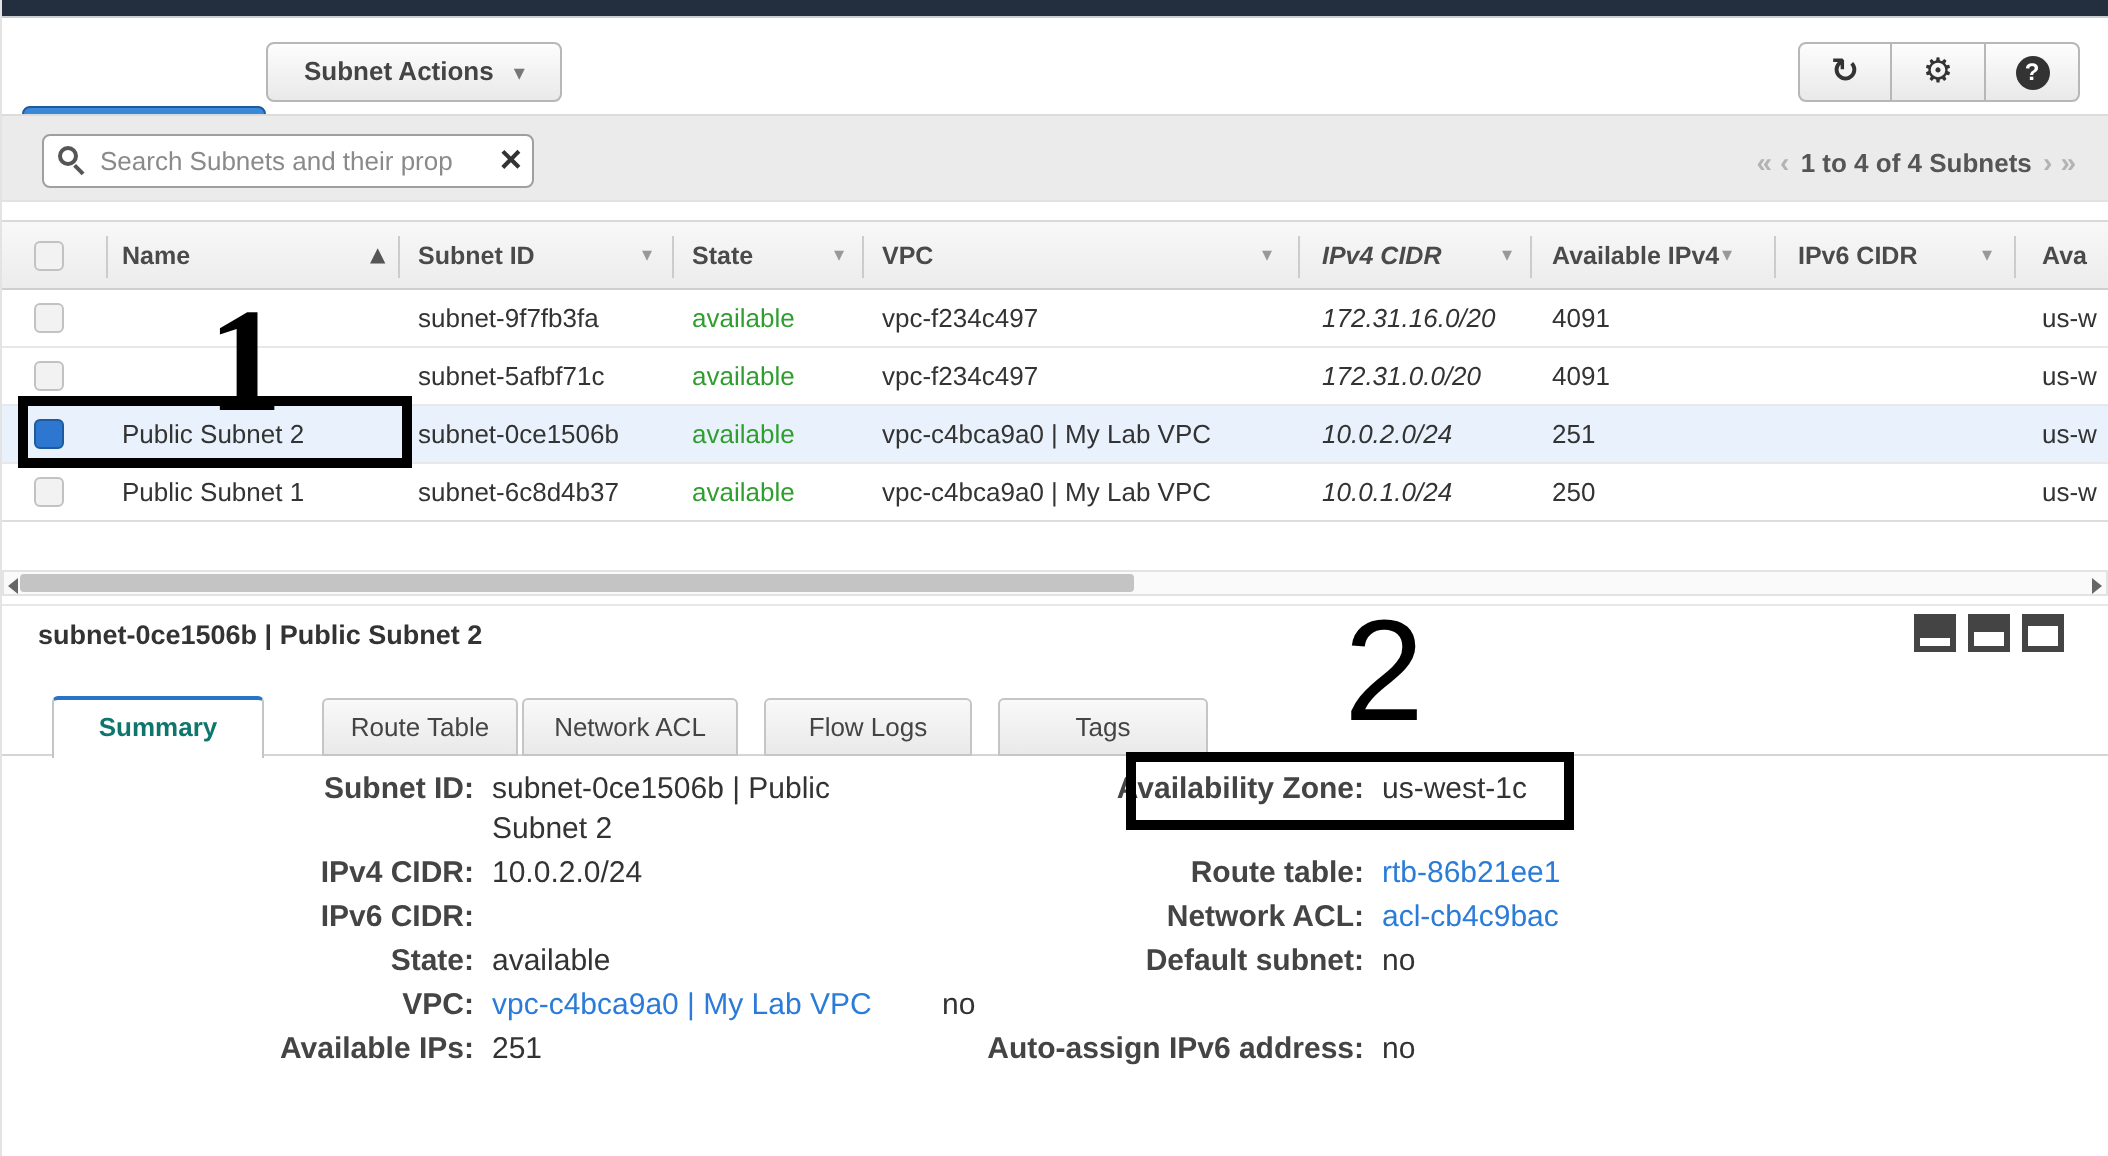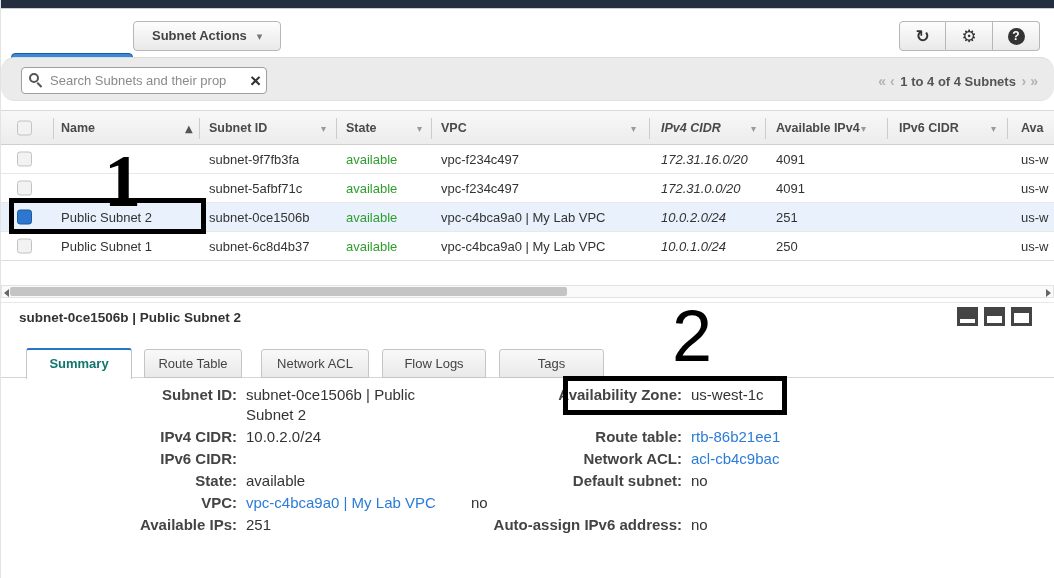"Search Subnets and their prop" .search-band { border-radius: 14px -> none }
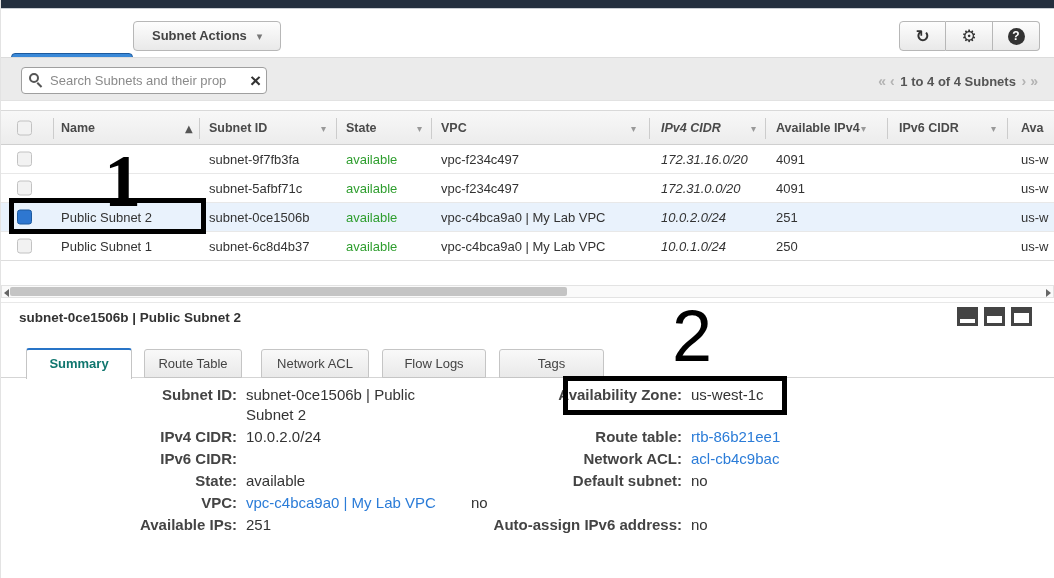"Route Table" .t1 { left: 143px -> 160px }
